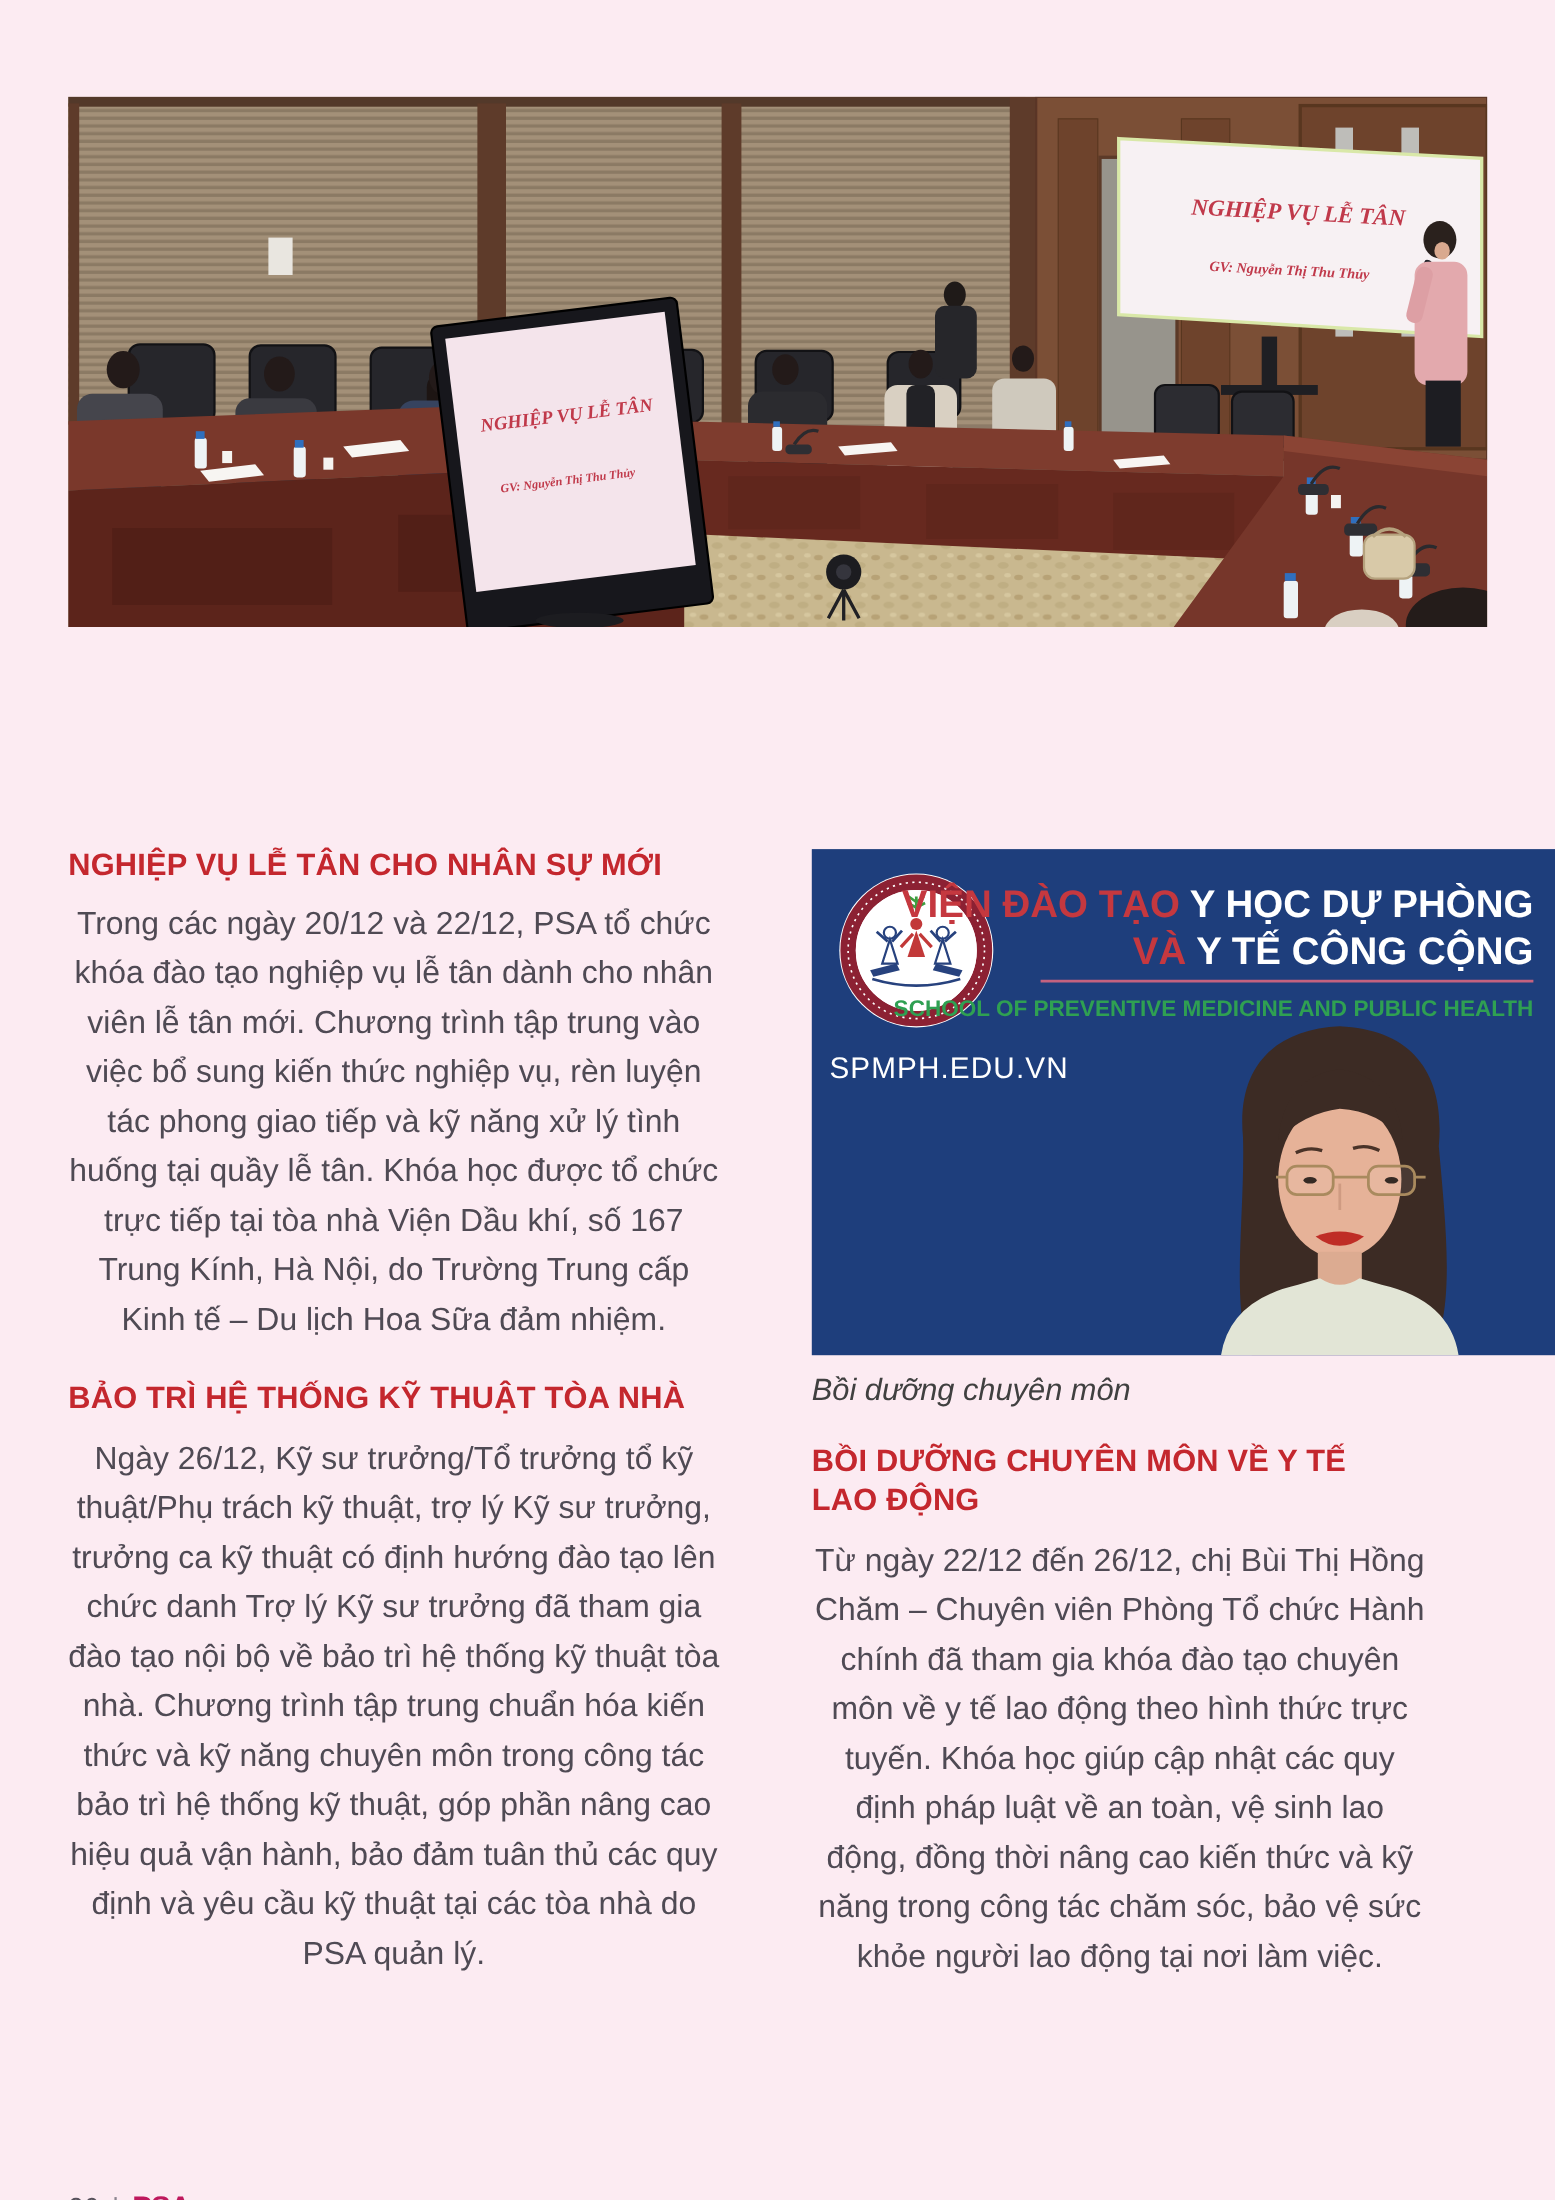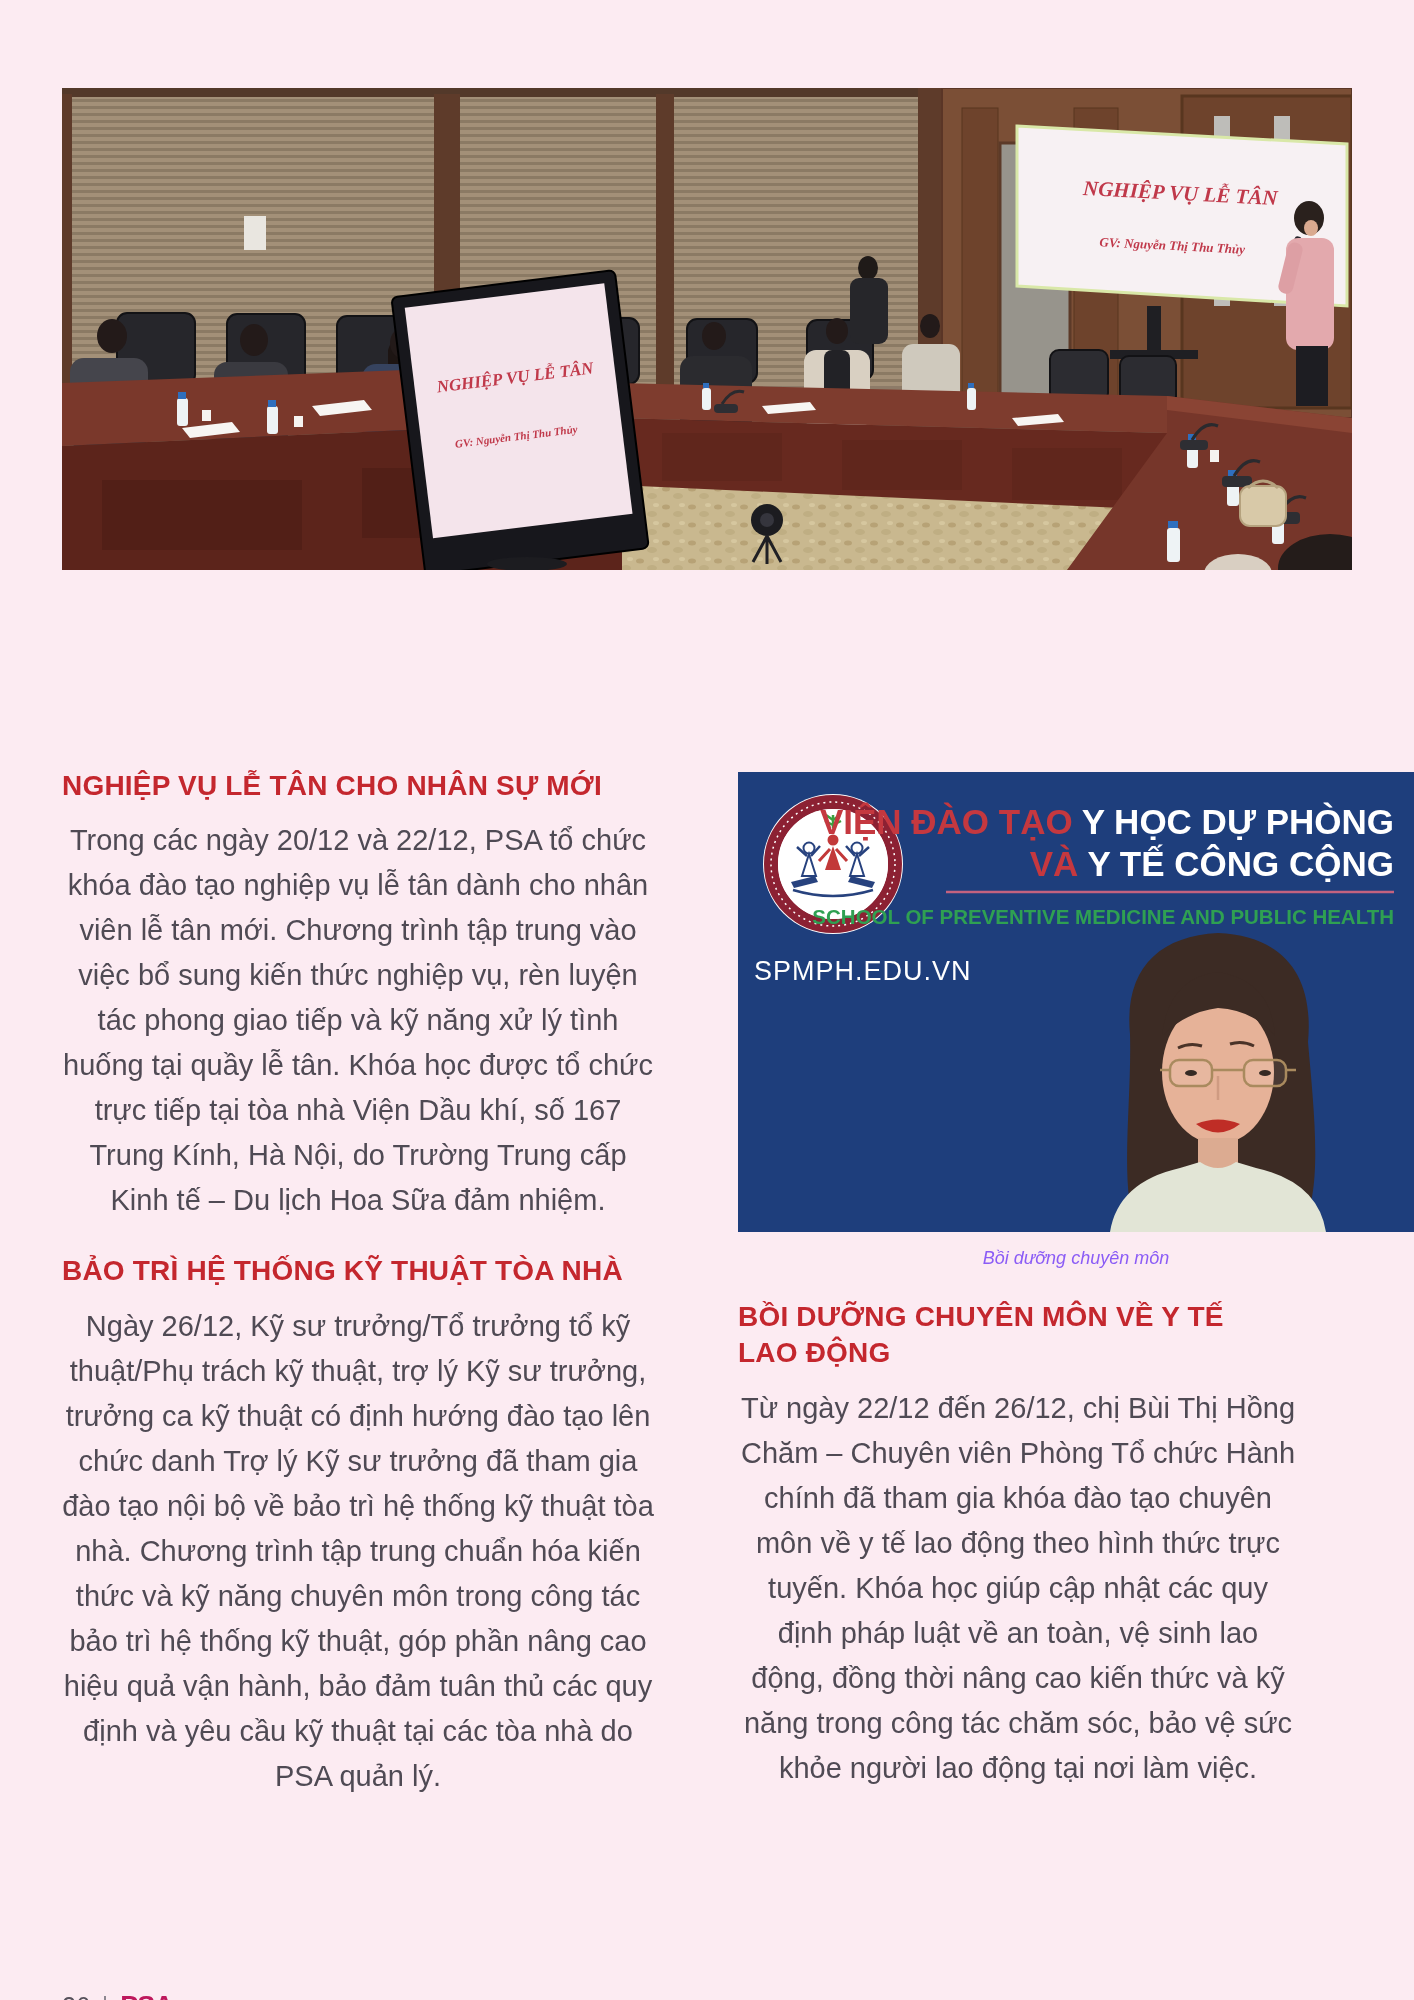"Bồi dưỡng chuyên môn" .img-caption { color: #8b5cf6 -> #404040; font-size: 18px -> 28px; text-align: center -> left }
